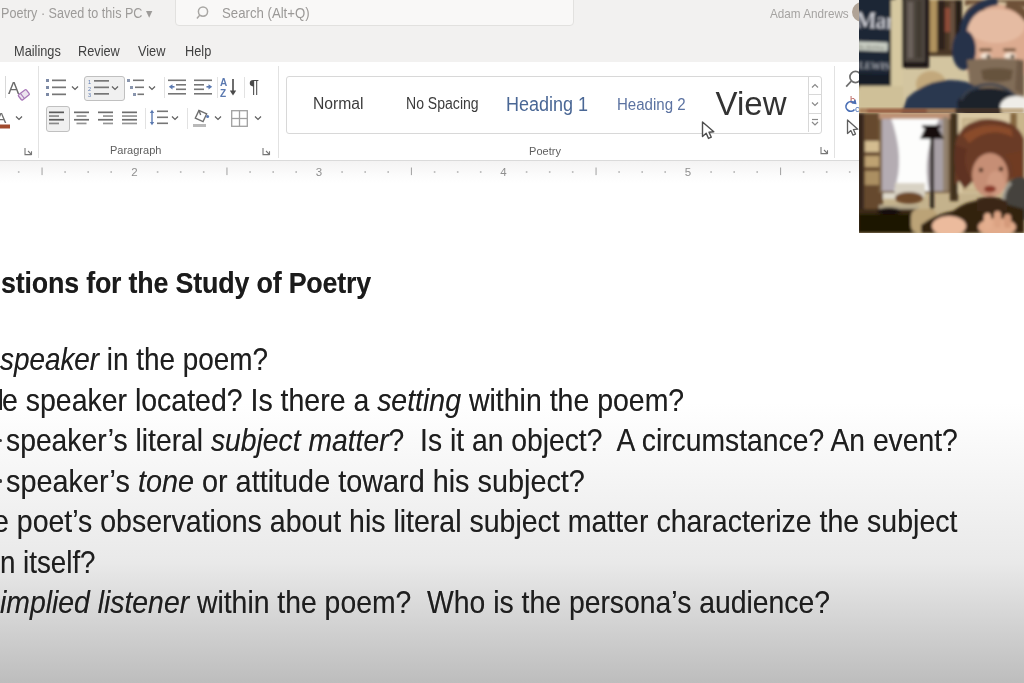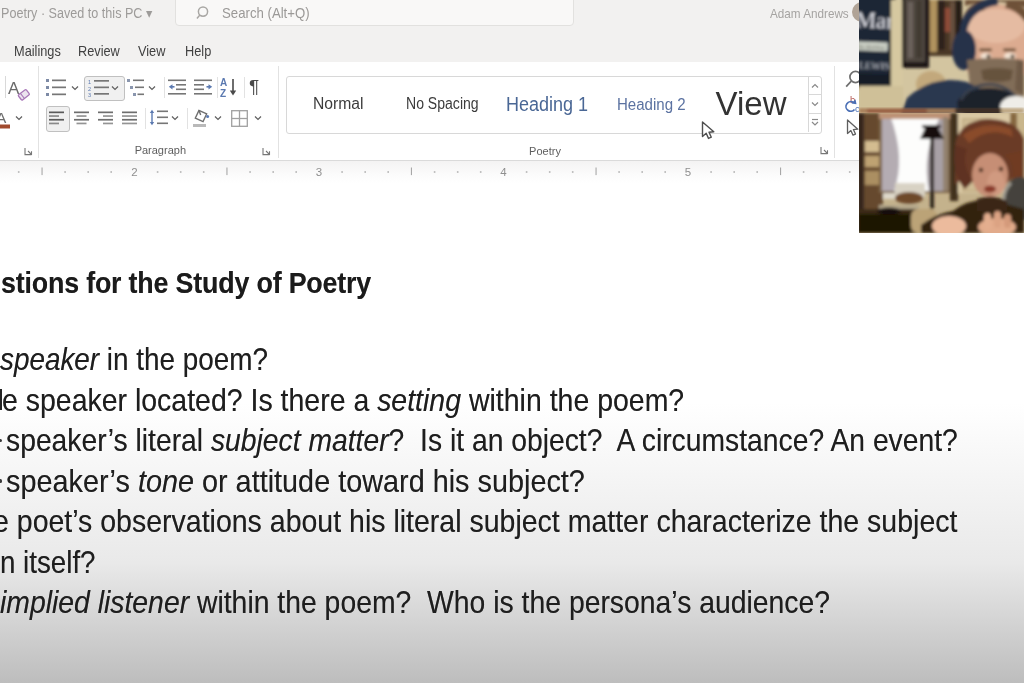"Paragraph" div.abs { text-align: right -> left }
